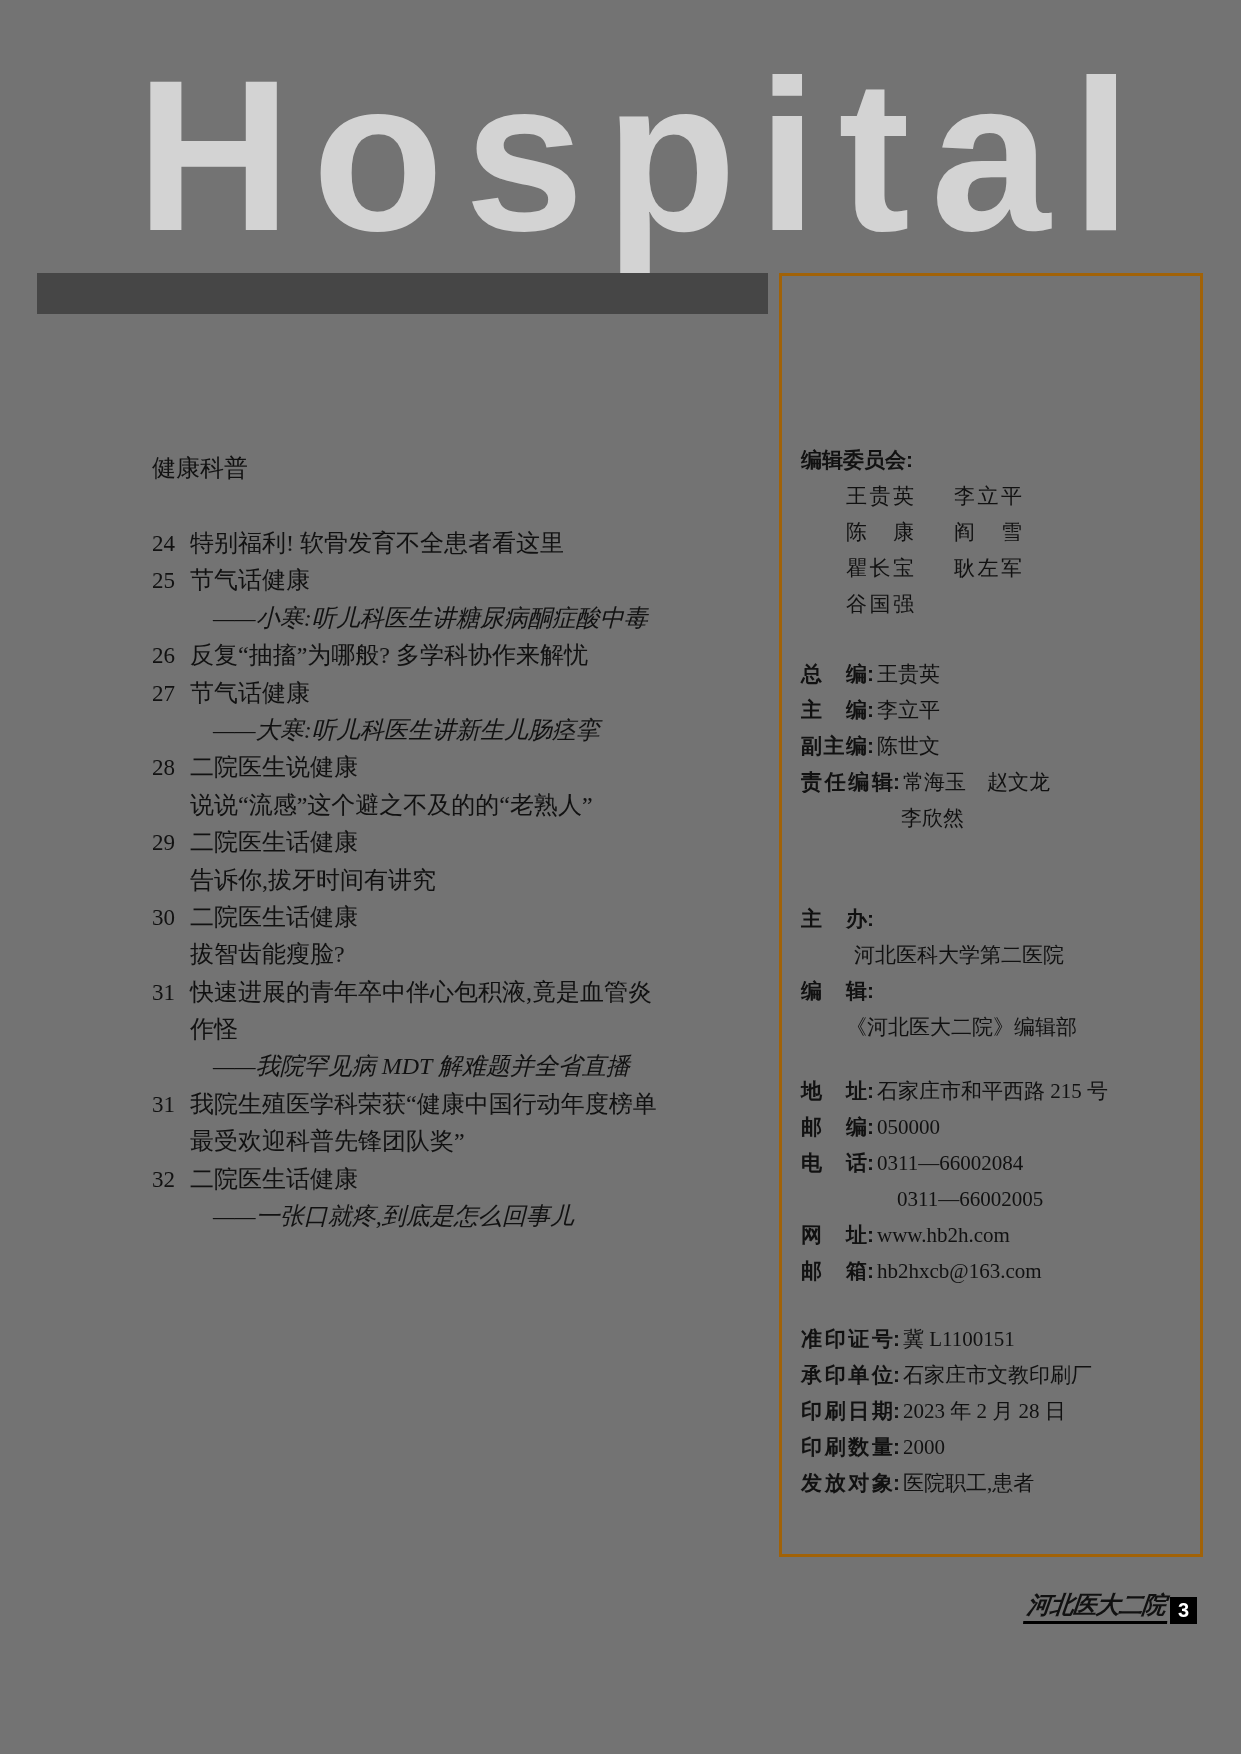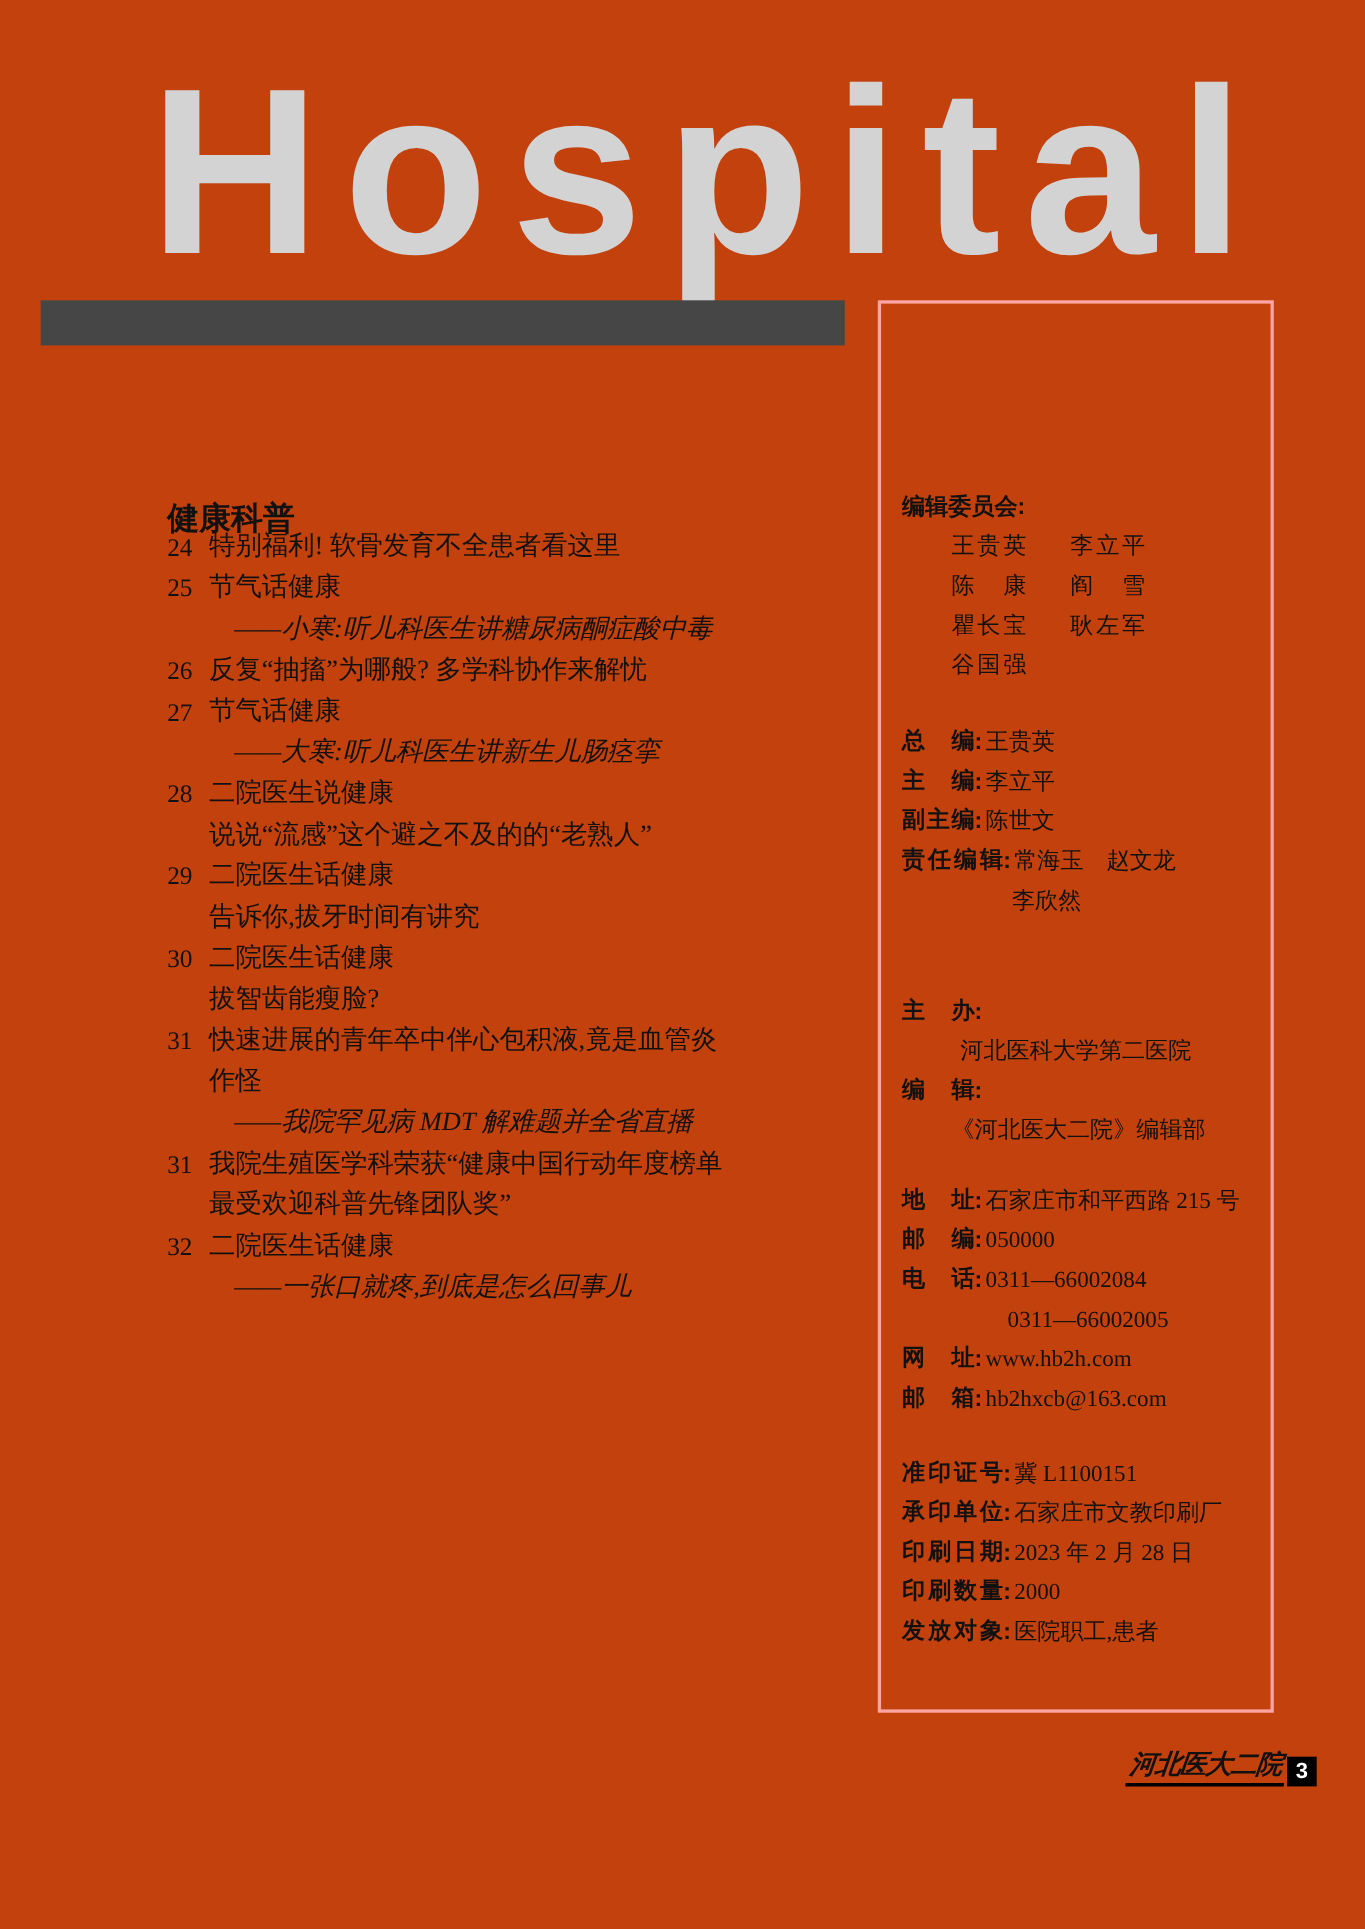"Hospital" .page { background: #c2410c -> #737373 }
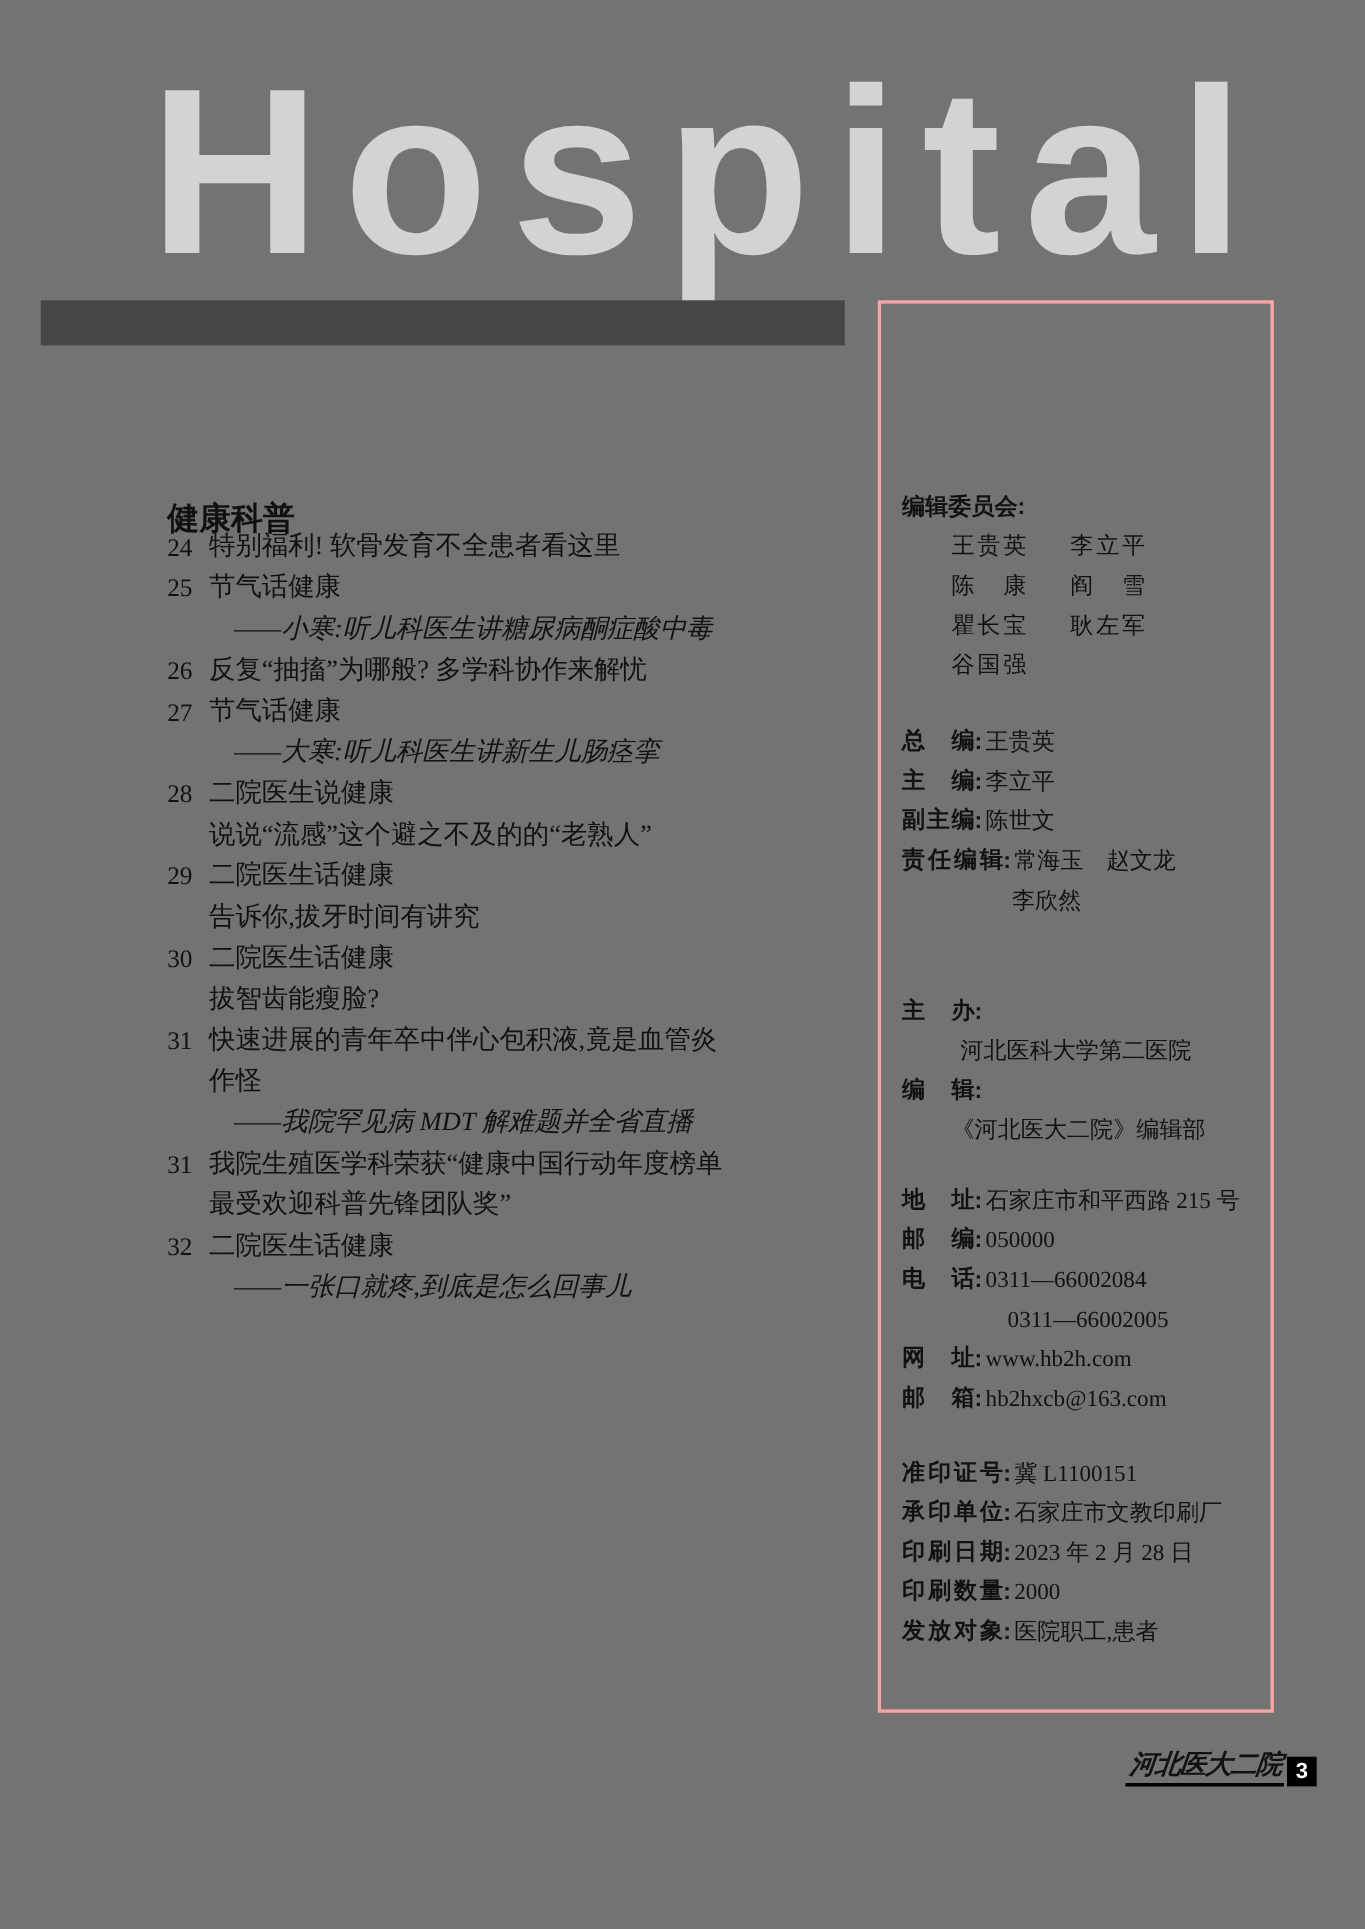"健康科普" .toc-title { font-size: 29px -> 24px; font-weight: bold -> normal; margin-bottom: none -> 46px }
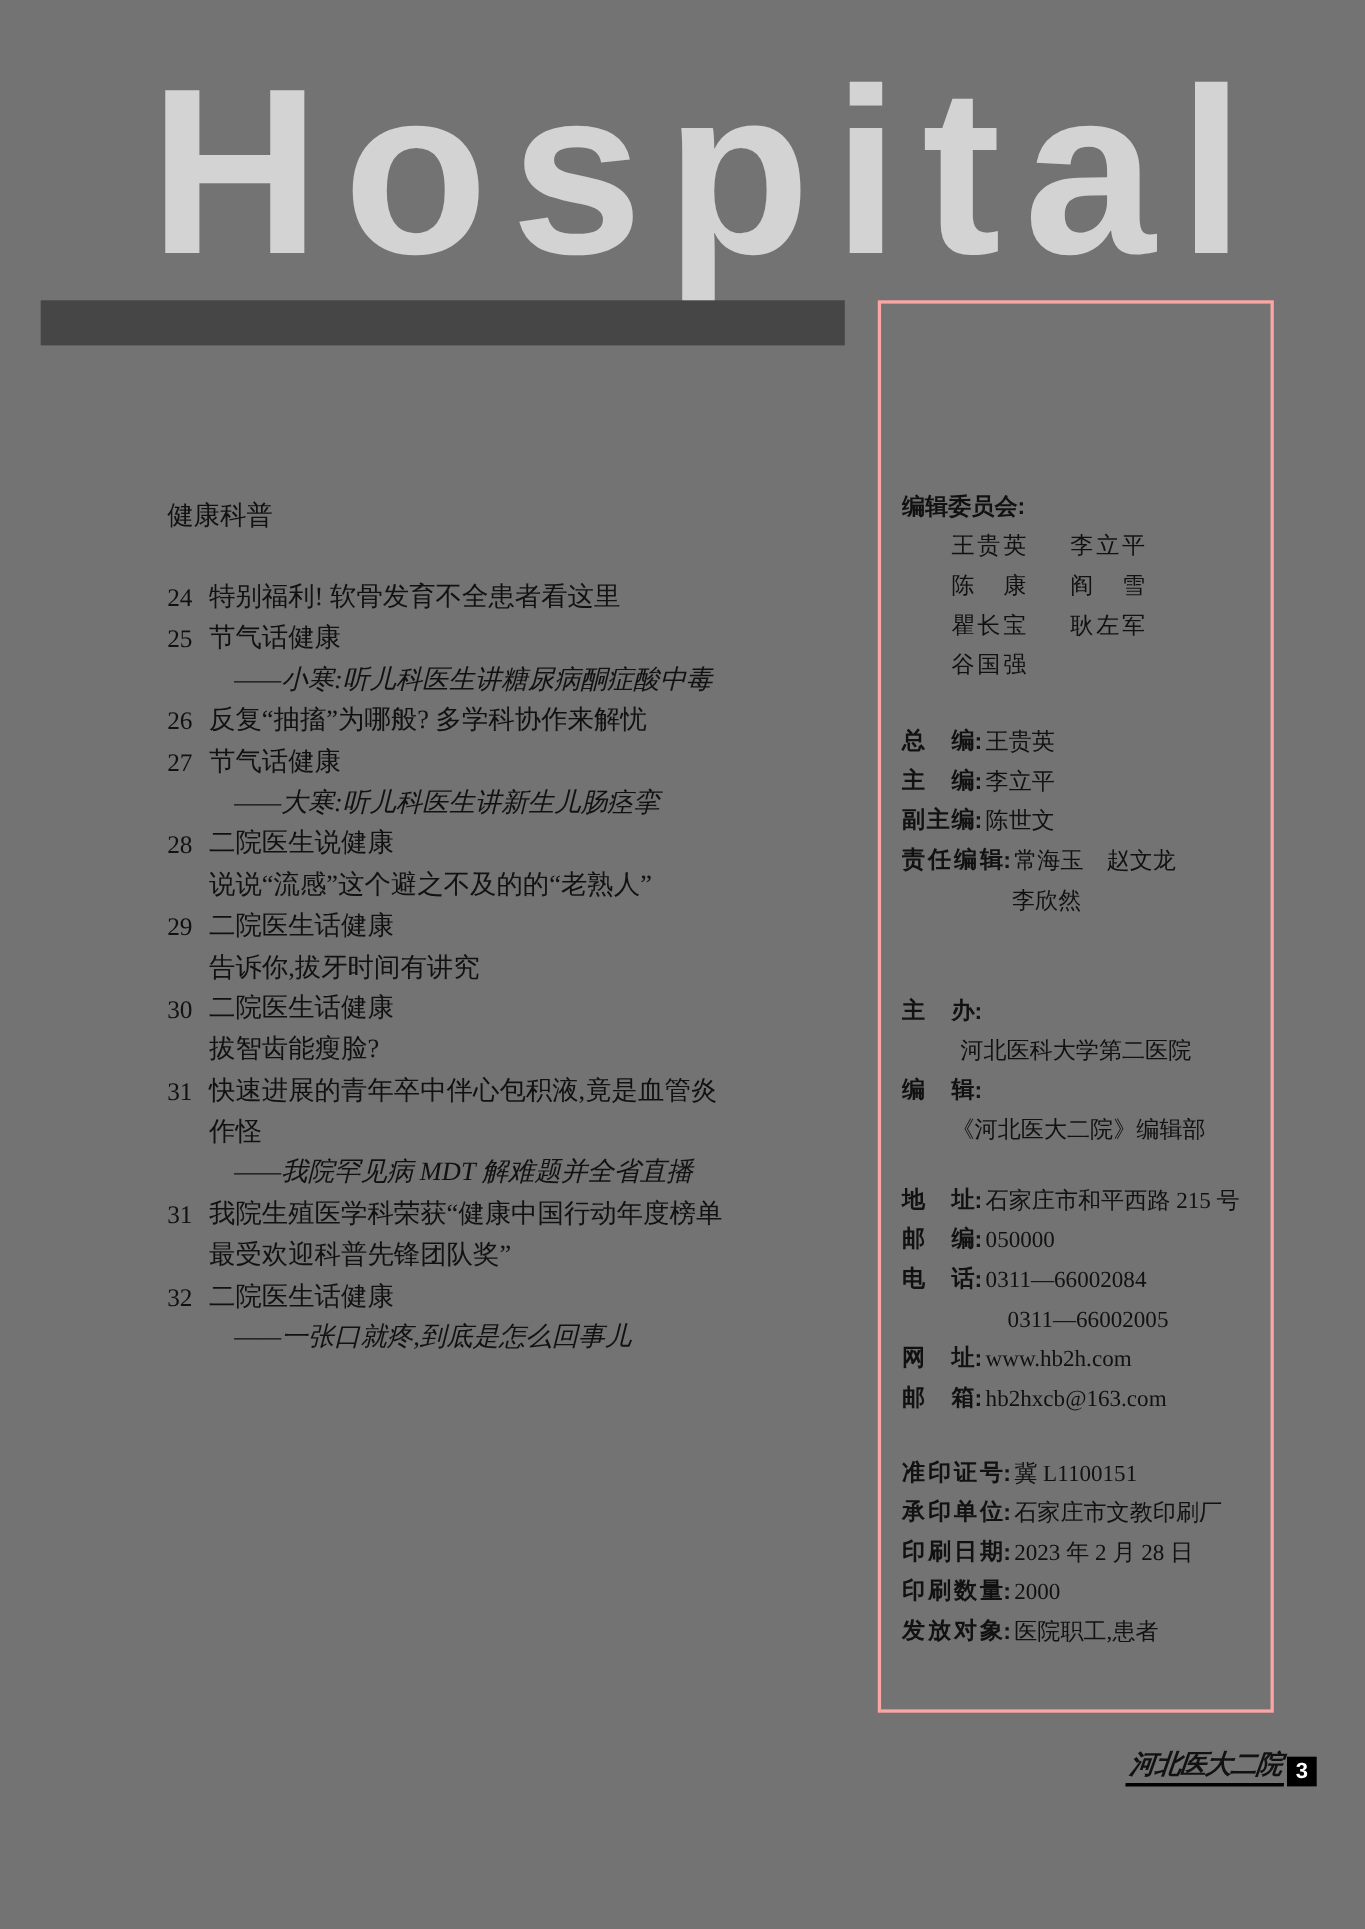"编辑委员会:" .infobox { border: 3px solid #fca5a5 -> 3px solid #a16207; left: 798px -> 779px; width: 360px -> 424px }
